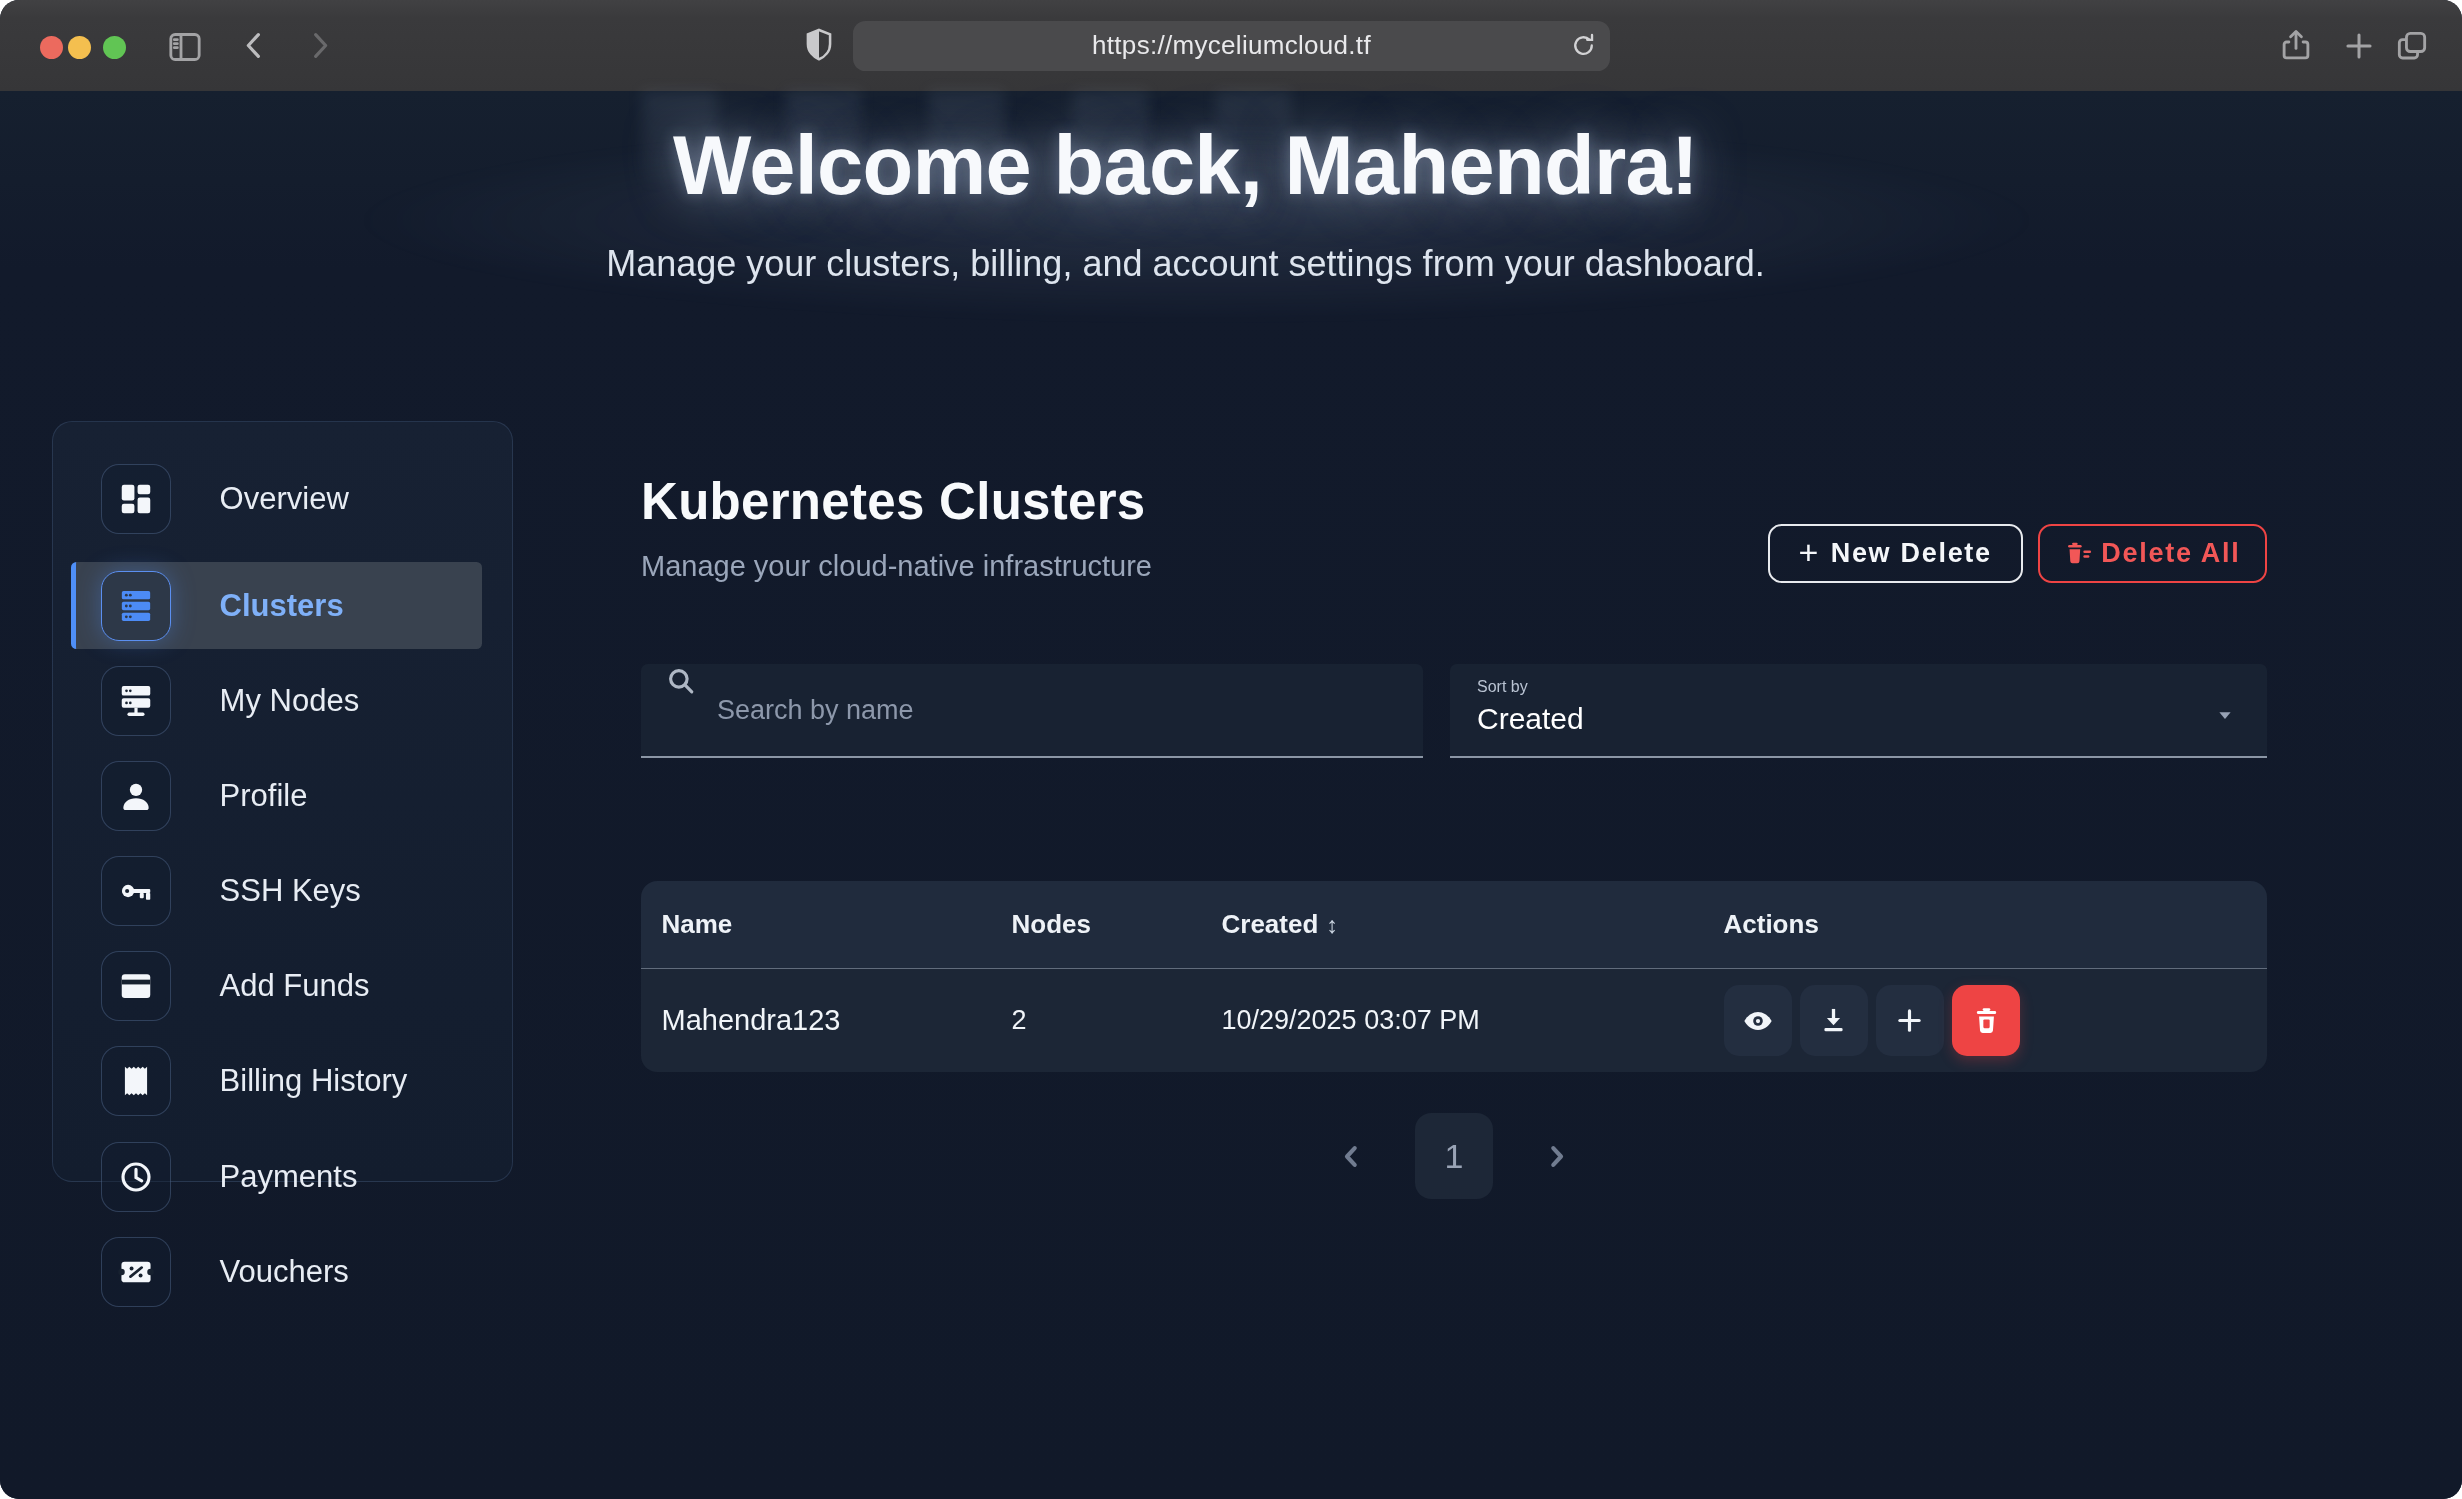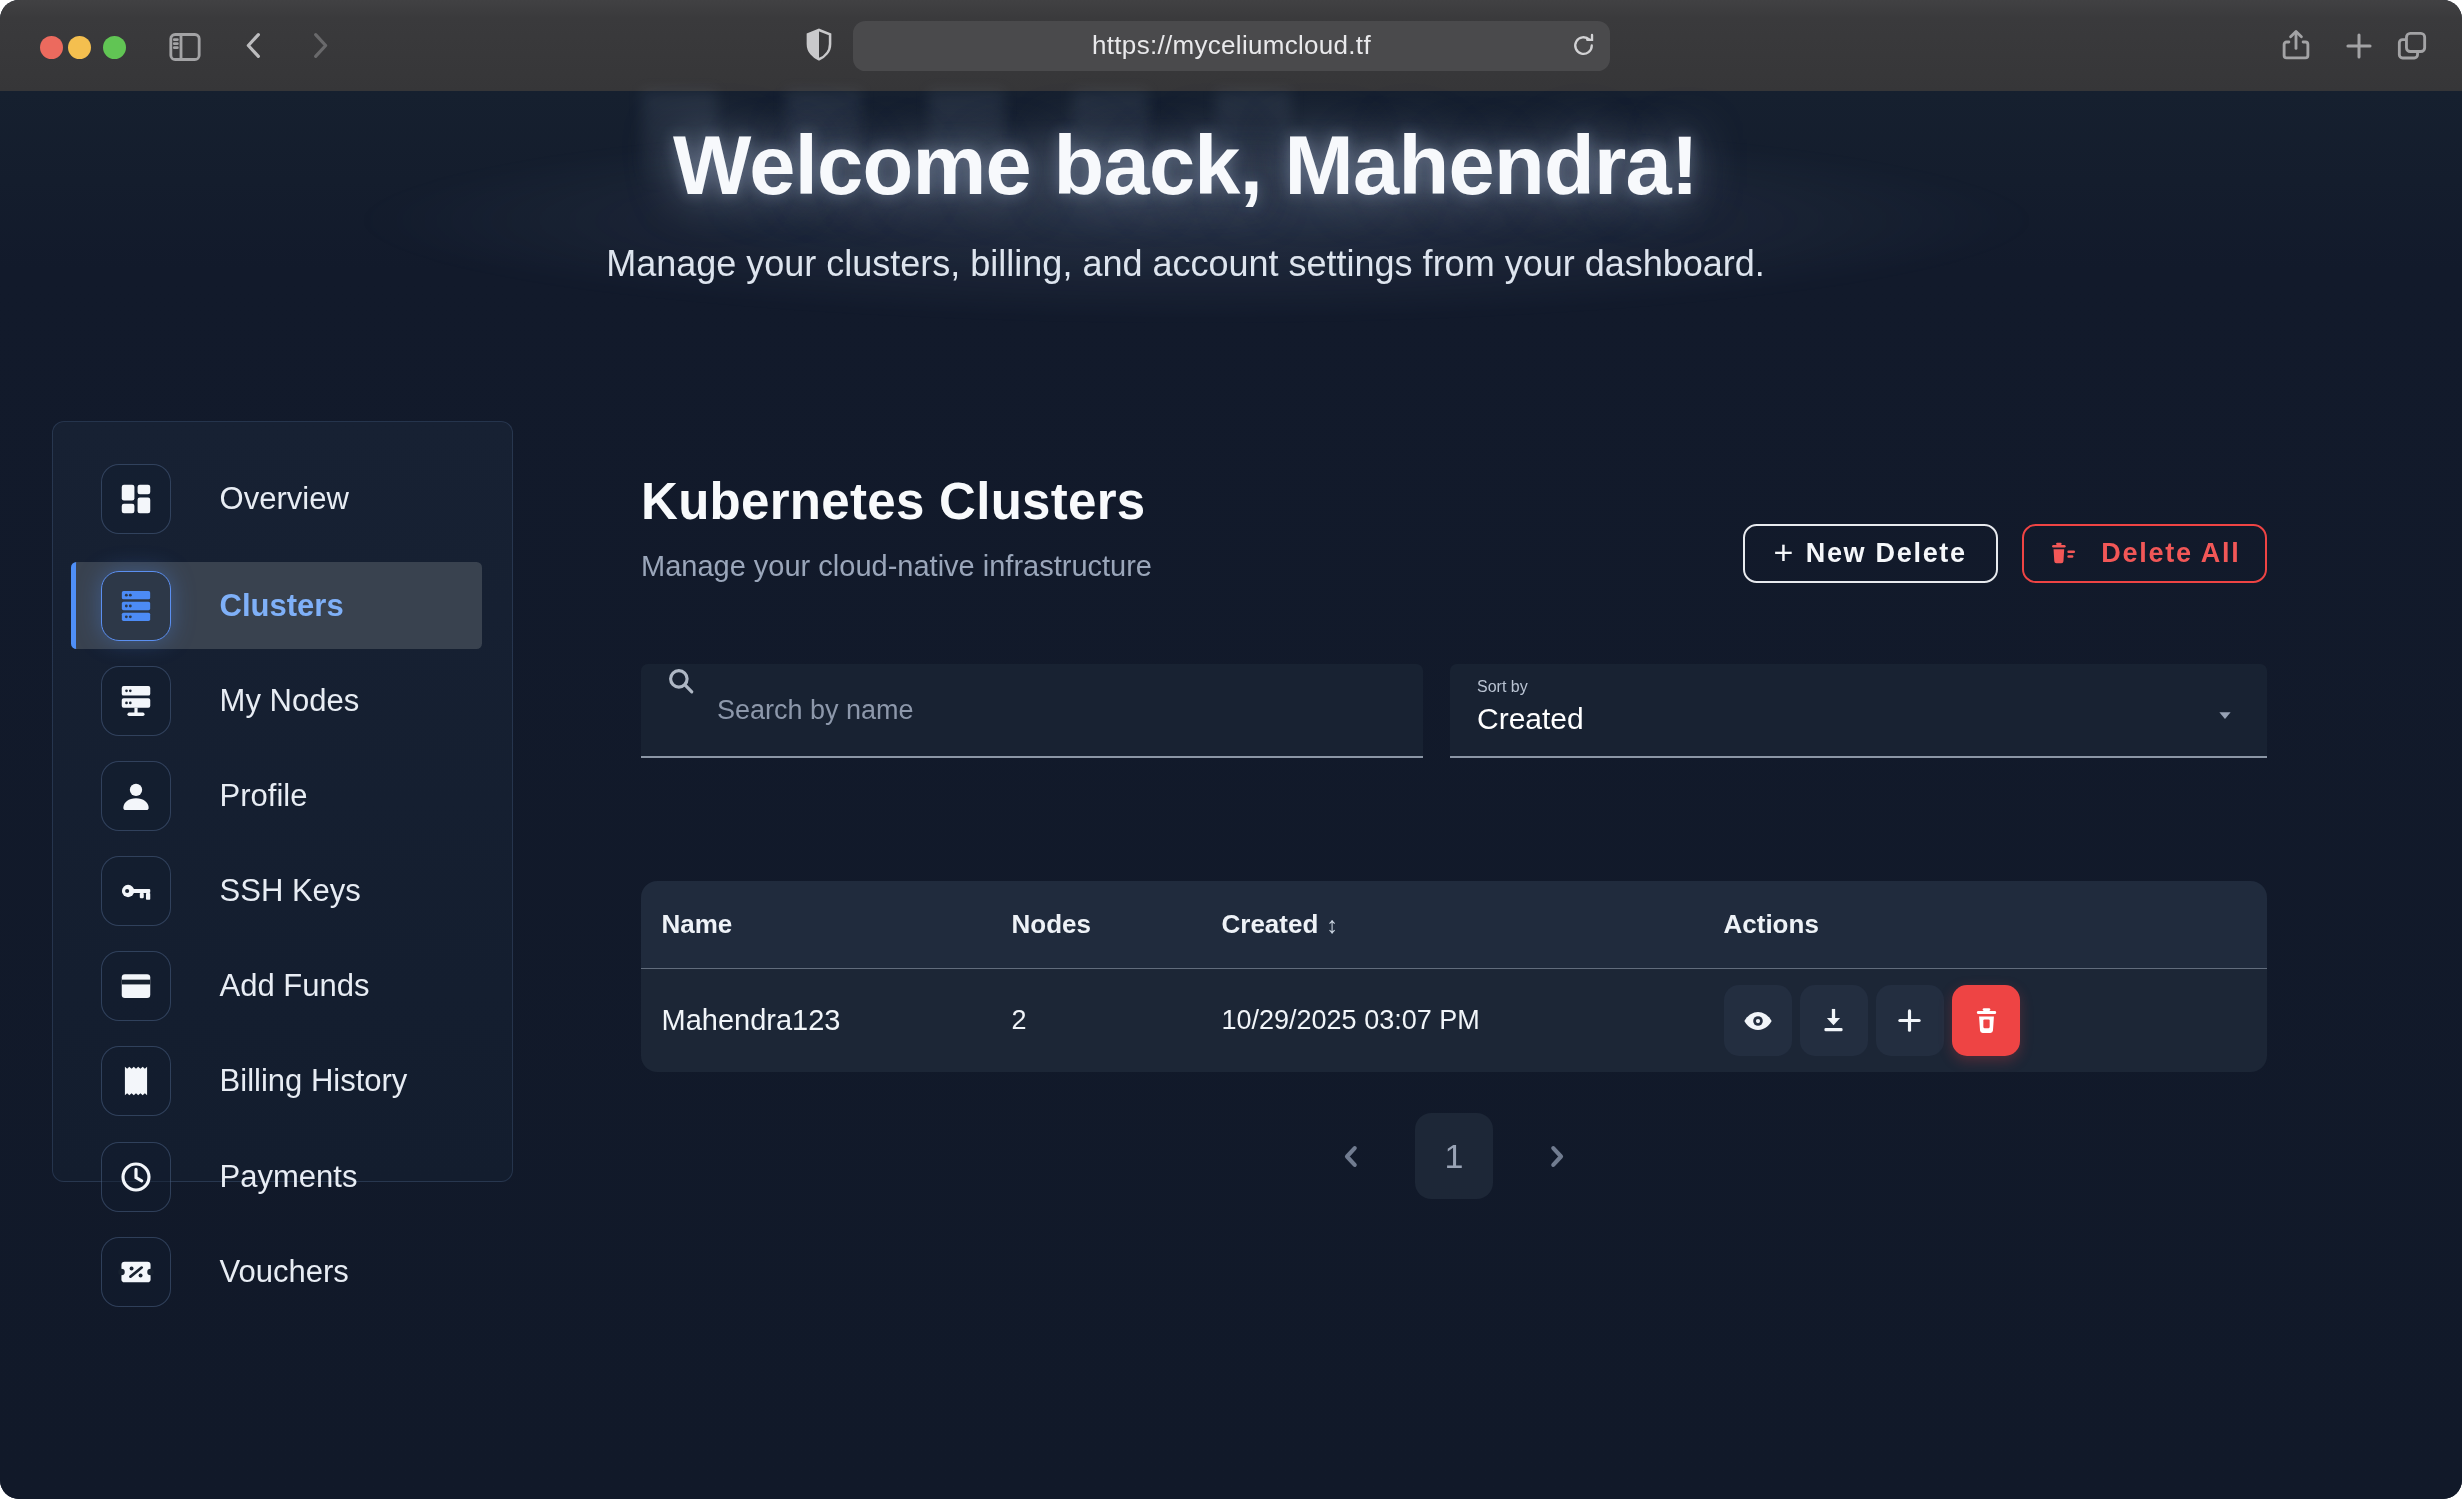"Overview" .sidebar { border-radius: 12px -> 20px }
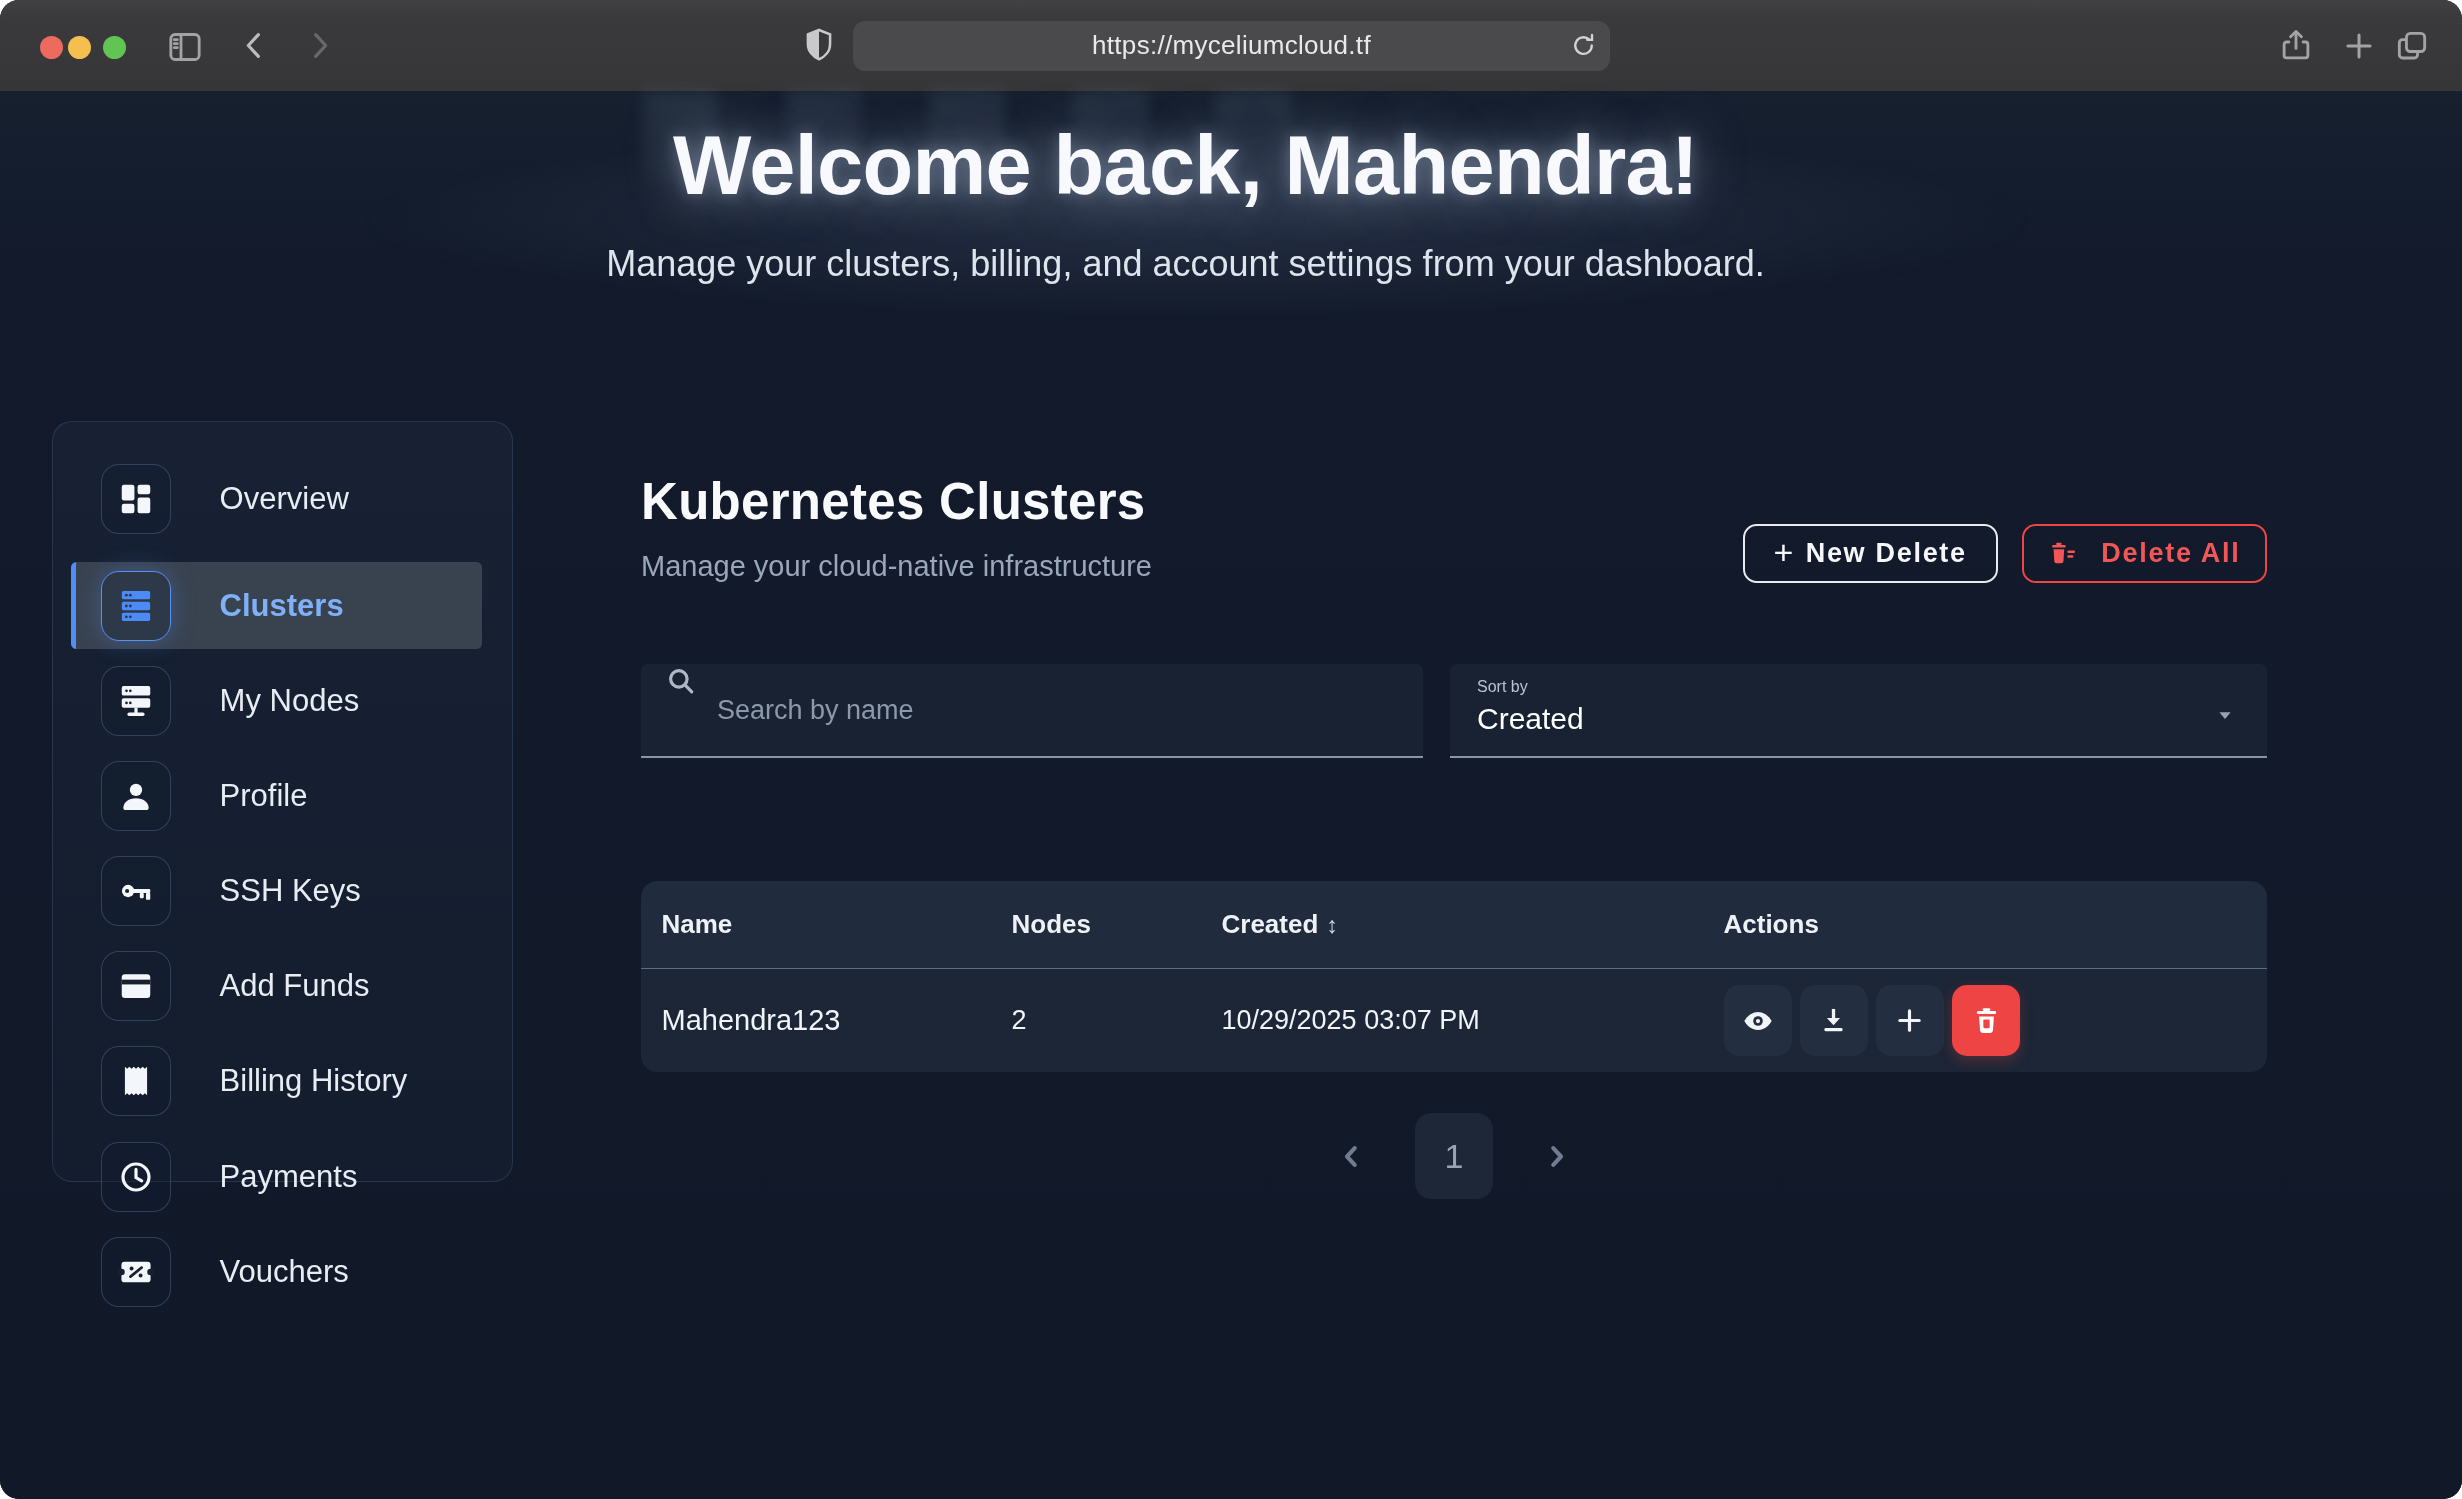"Delete All" .btn-danger { gap: 24px -> 8px; margin-left: 9px -> none }
